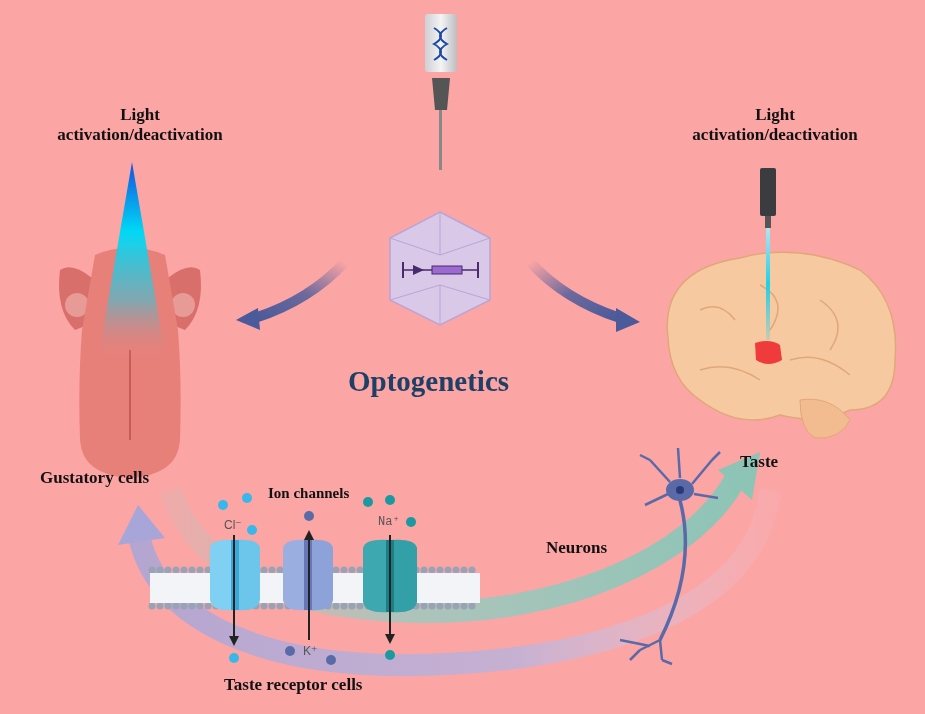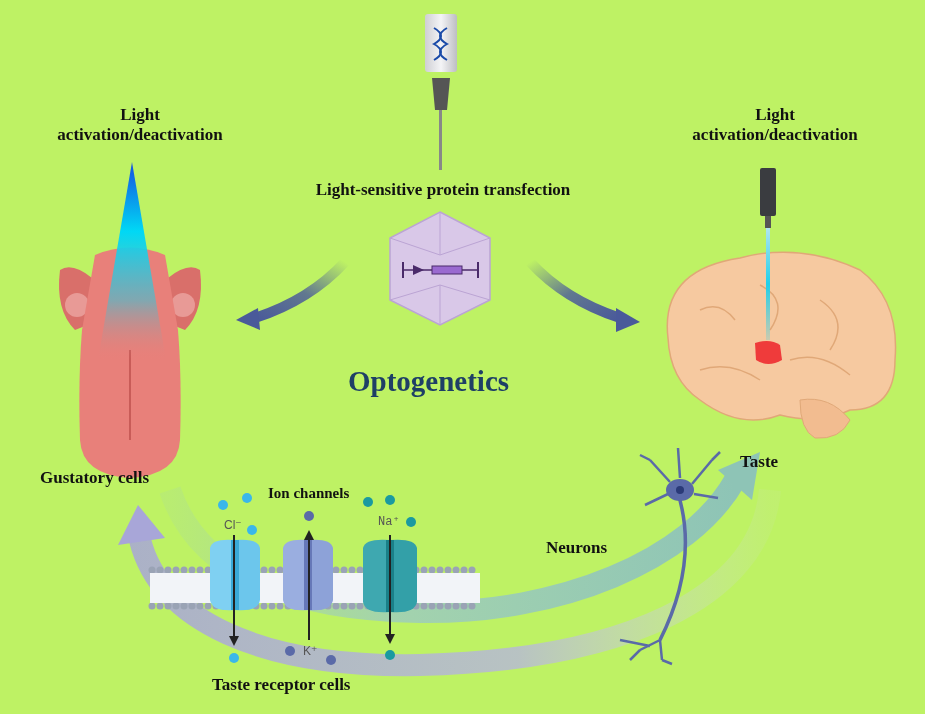"Light" #canvas { background: #bef264 -> #fca5a5 }
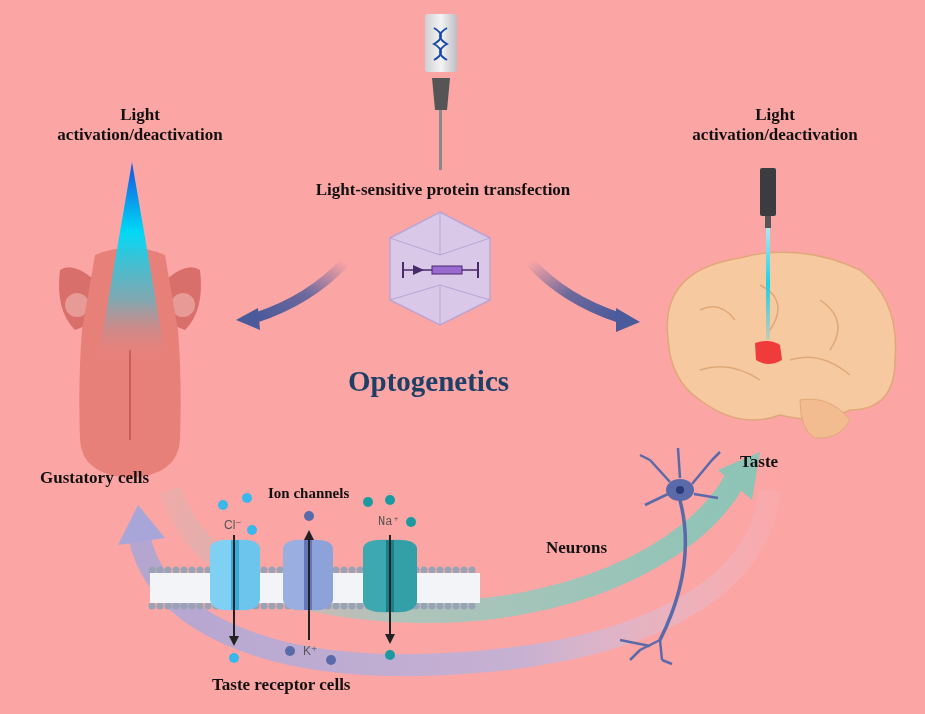"Light-sensitive protein transfection" div.lbl { html: <div>Light-sensitive protein transfection</div> -> none }
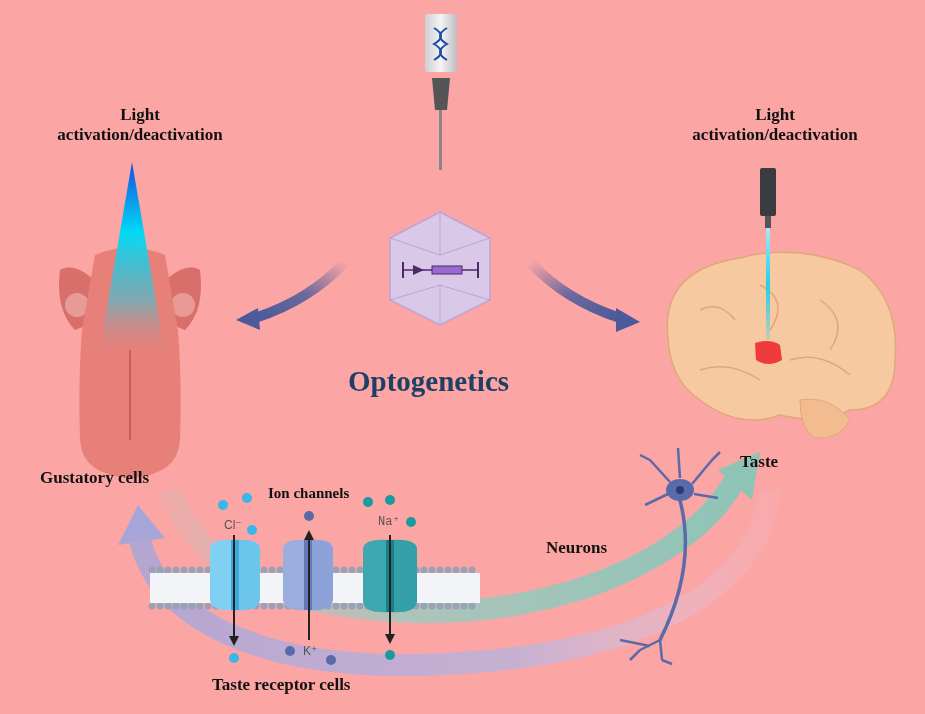"Taste receptor cells" div.lbl { left: 212px -> 224px }
